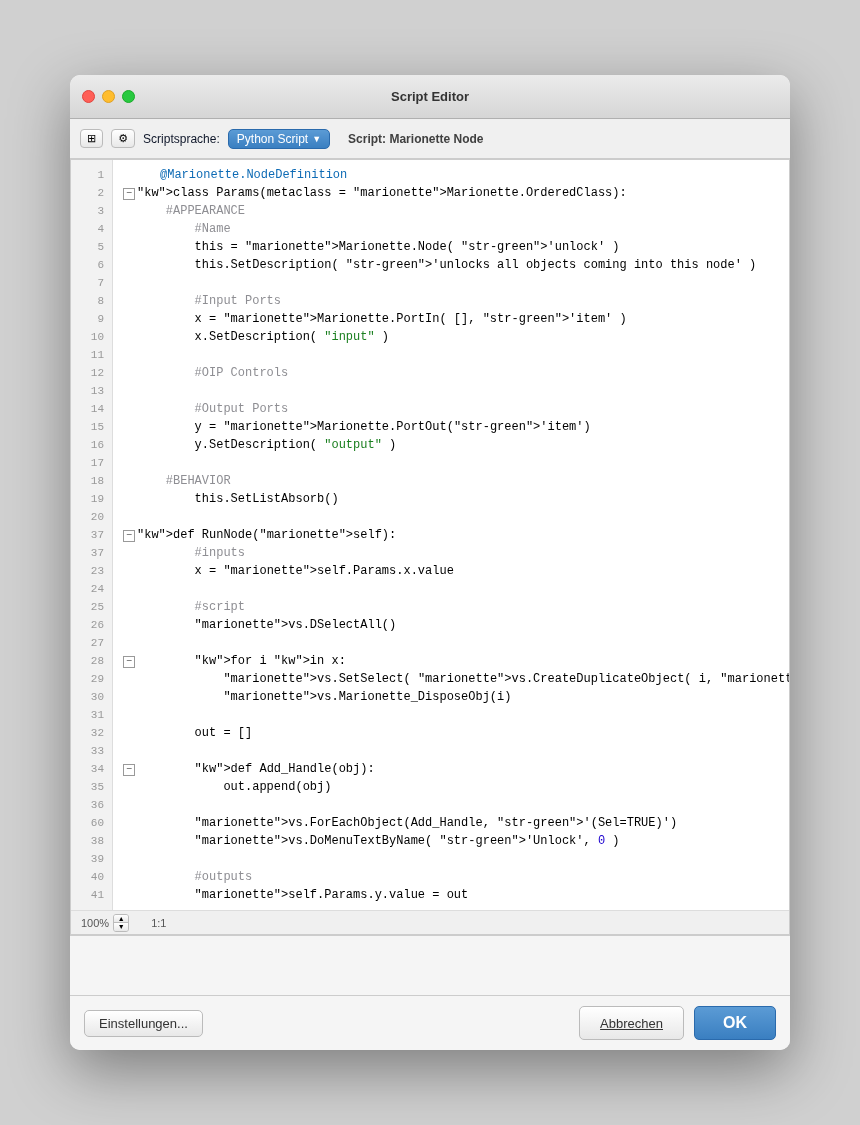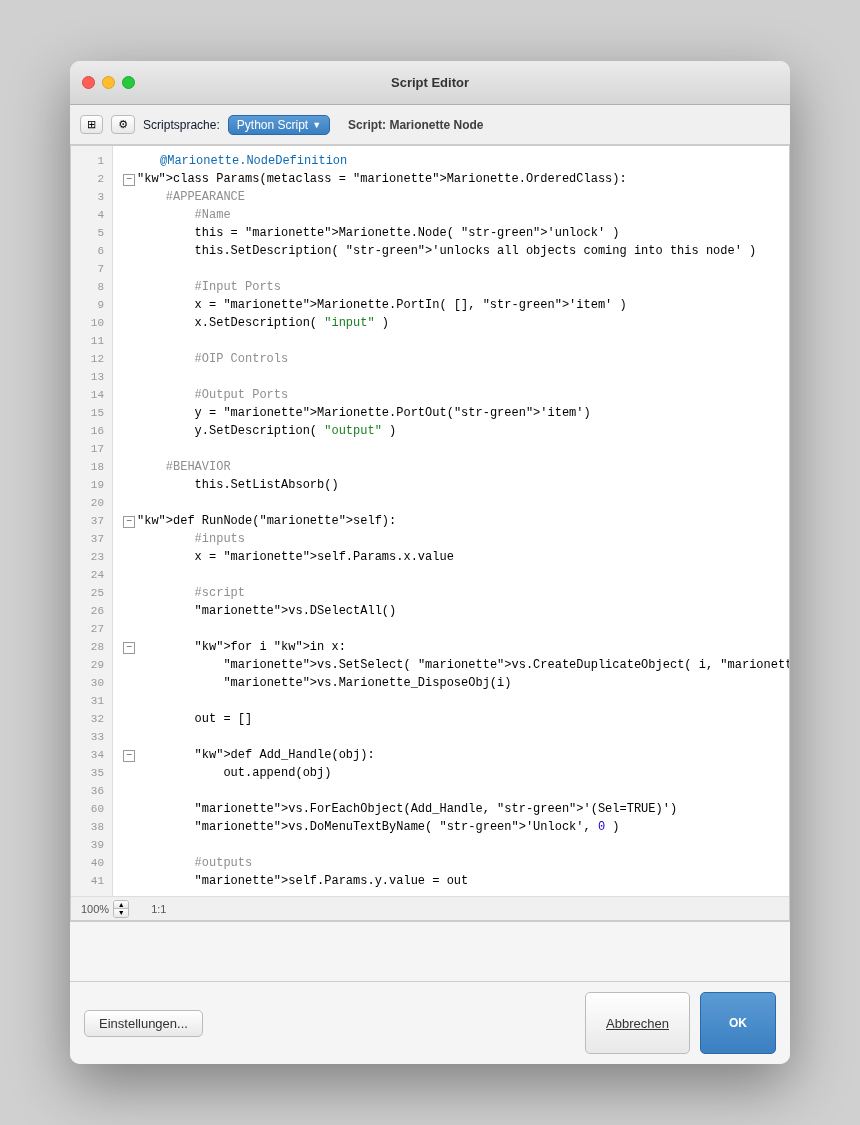"OK" .btn-ok { font-size: 12px -> 16px; padding: 23px 28px -> 7px 28px }
